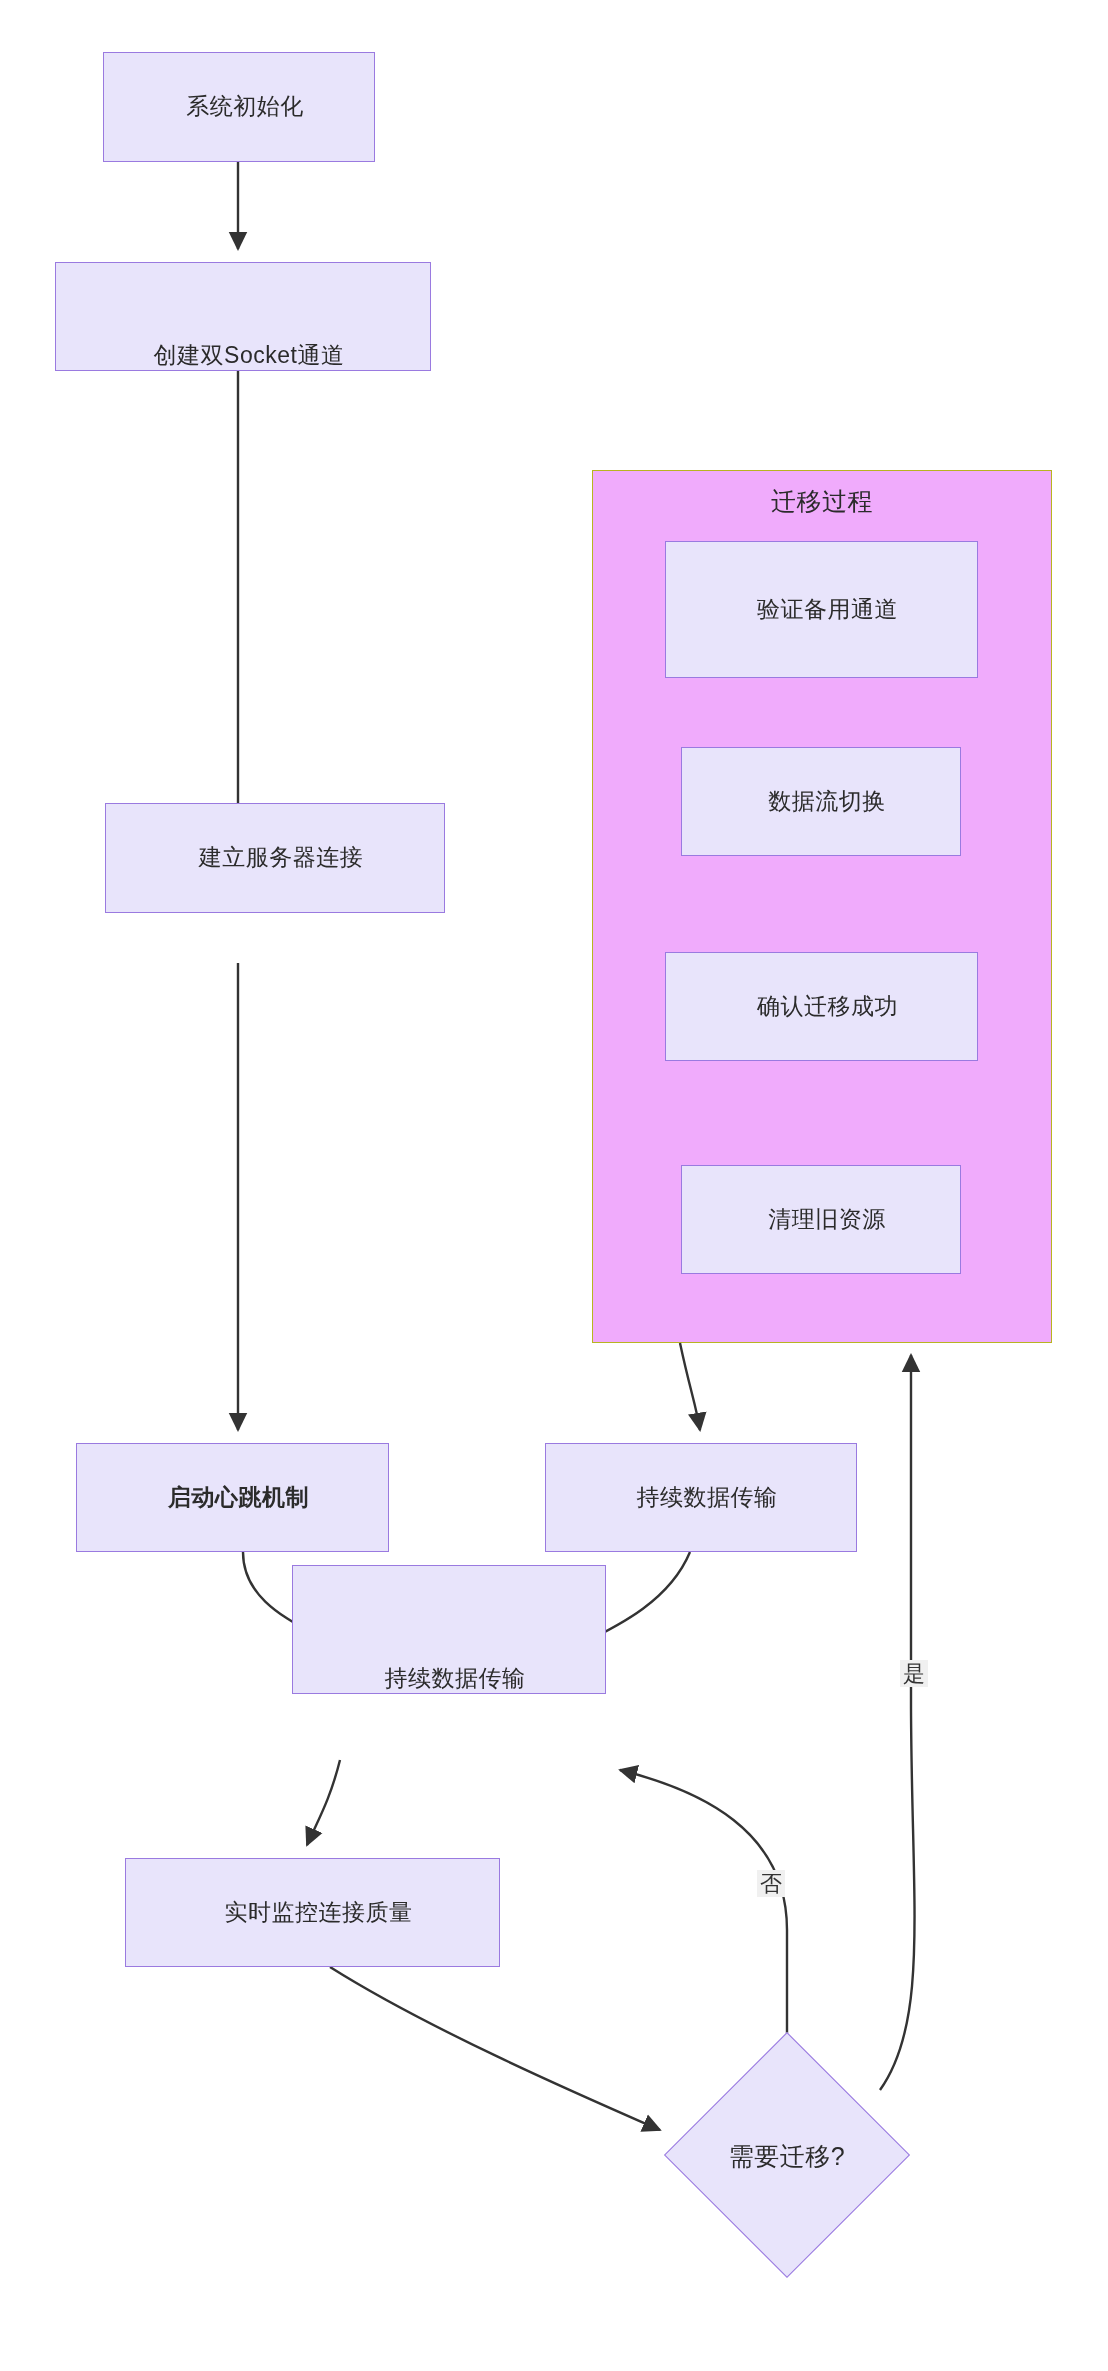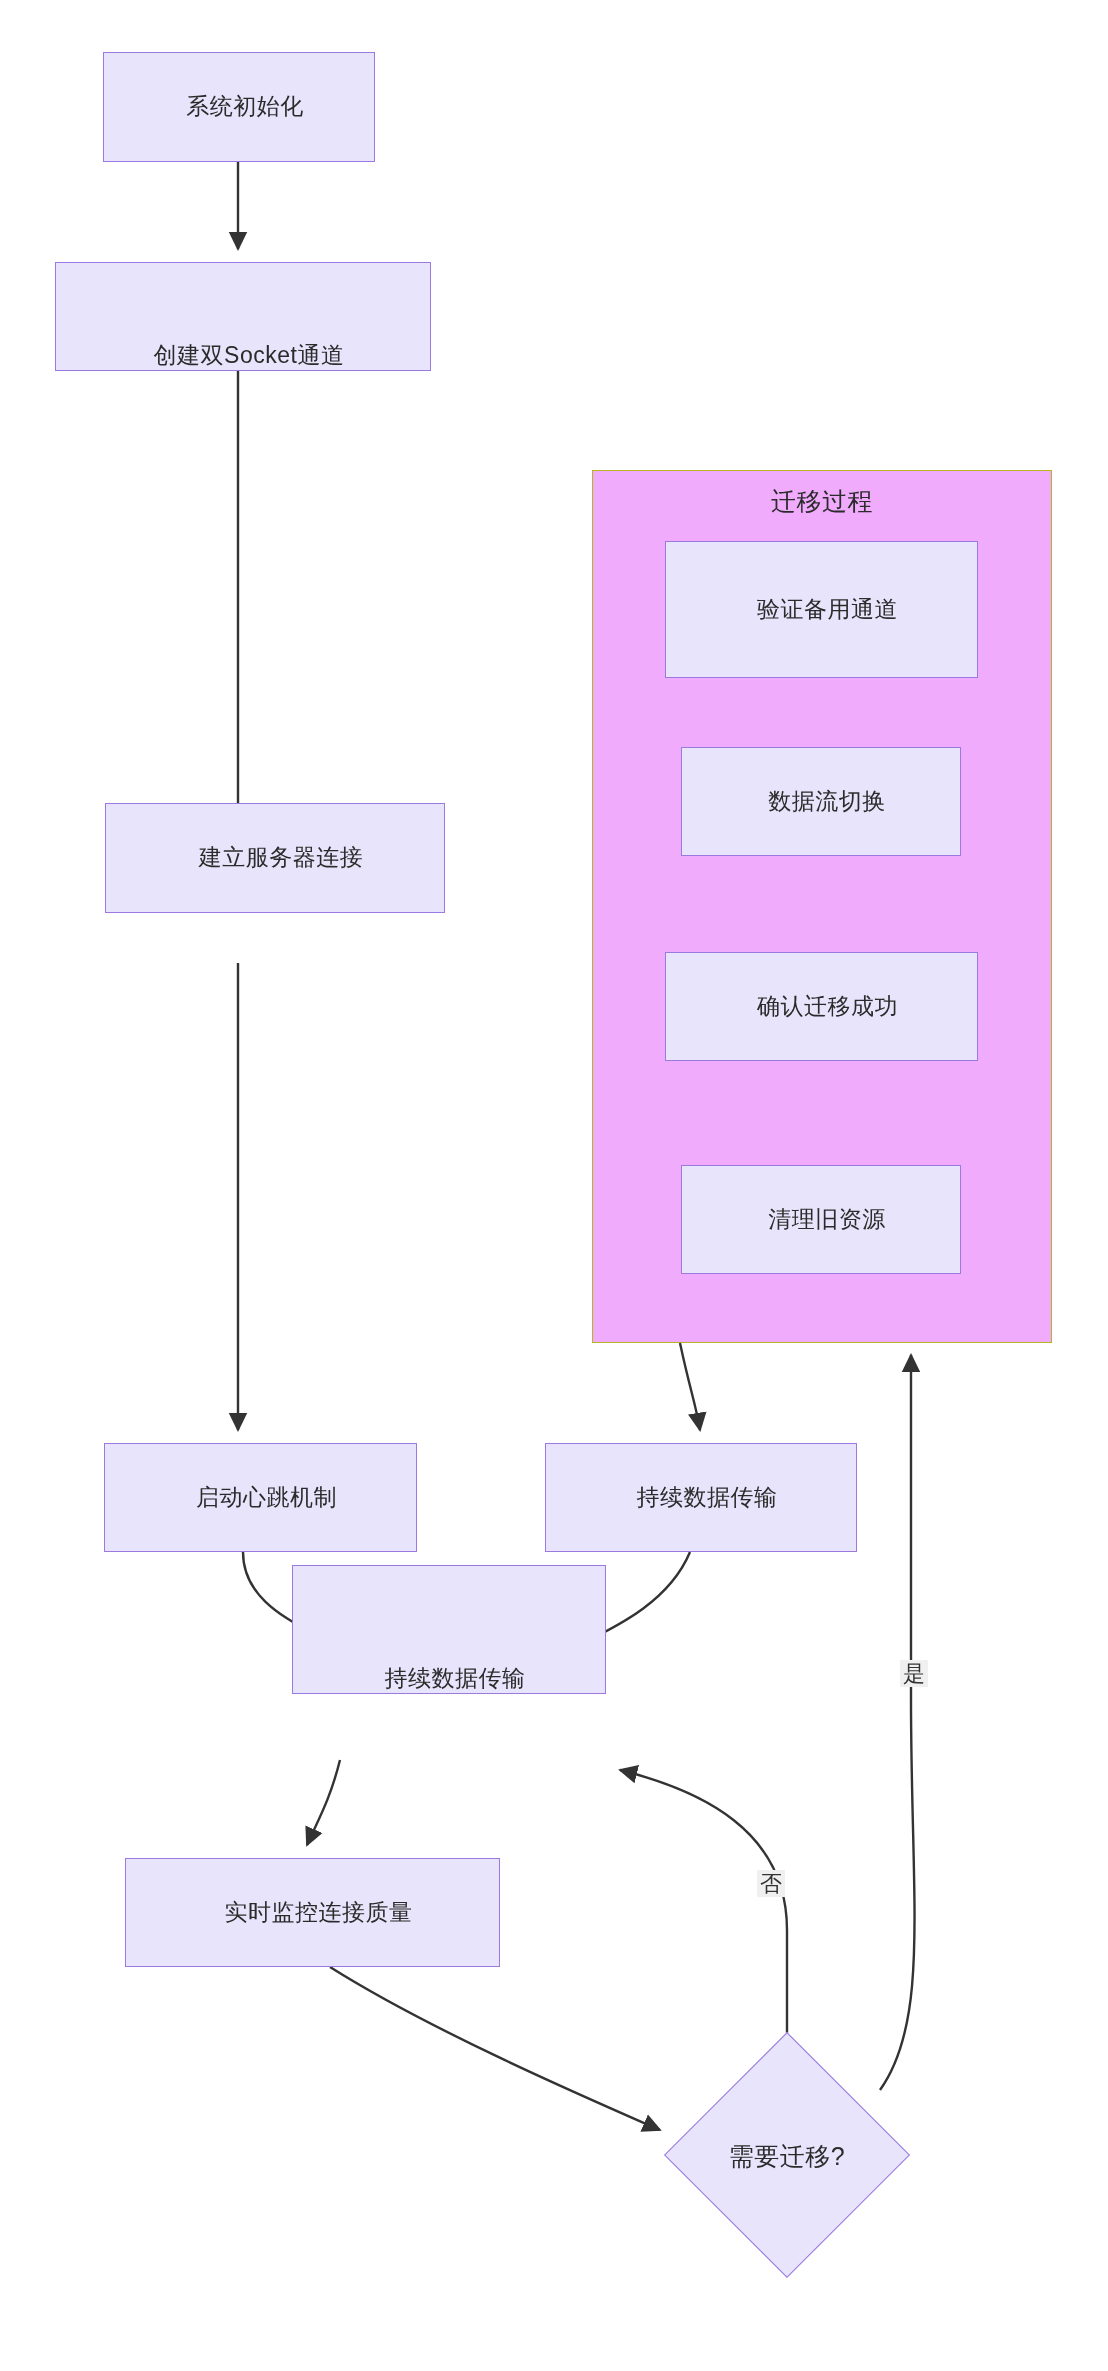"启动心跳机制" div.node { font-weight: none -> bold; left: 104px -> 76px }
